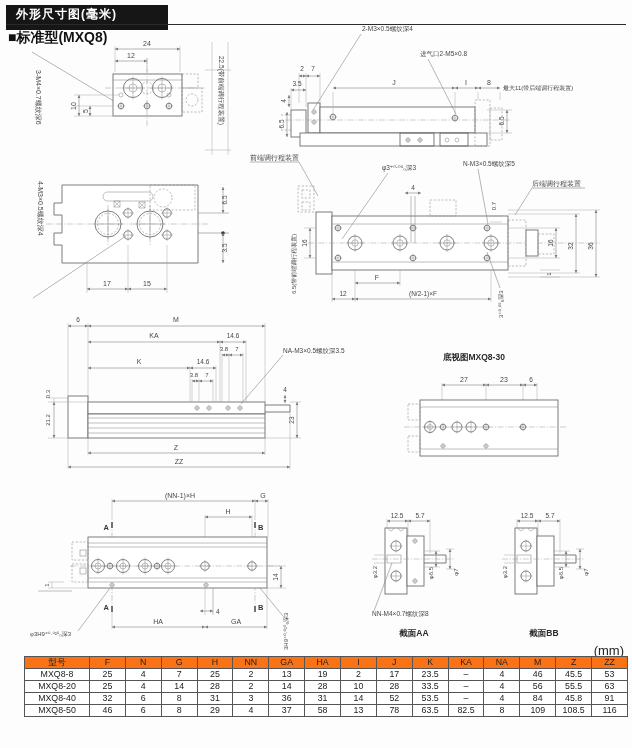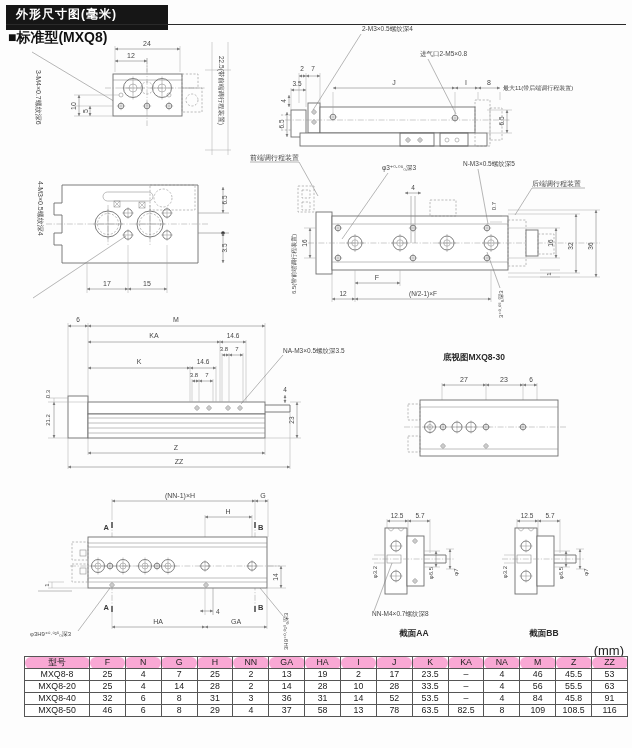"型号" table.dims th { background: #f9a8d4 -> #f97316; border-radius: 6px -> none }
